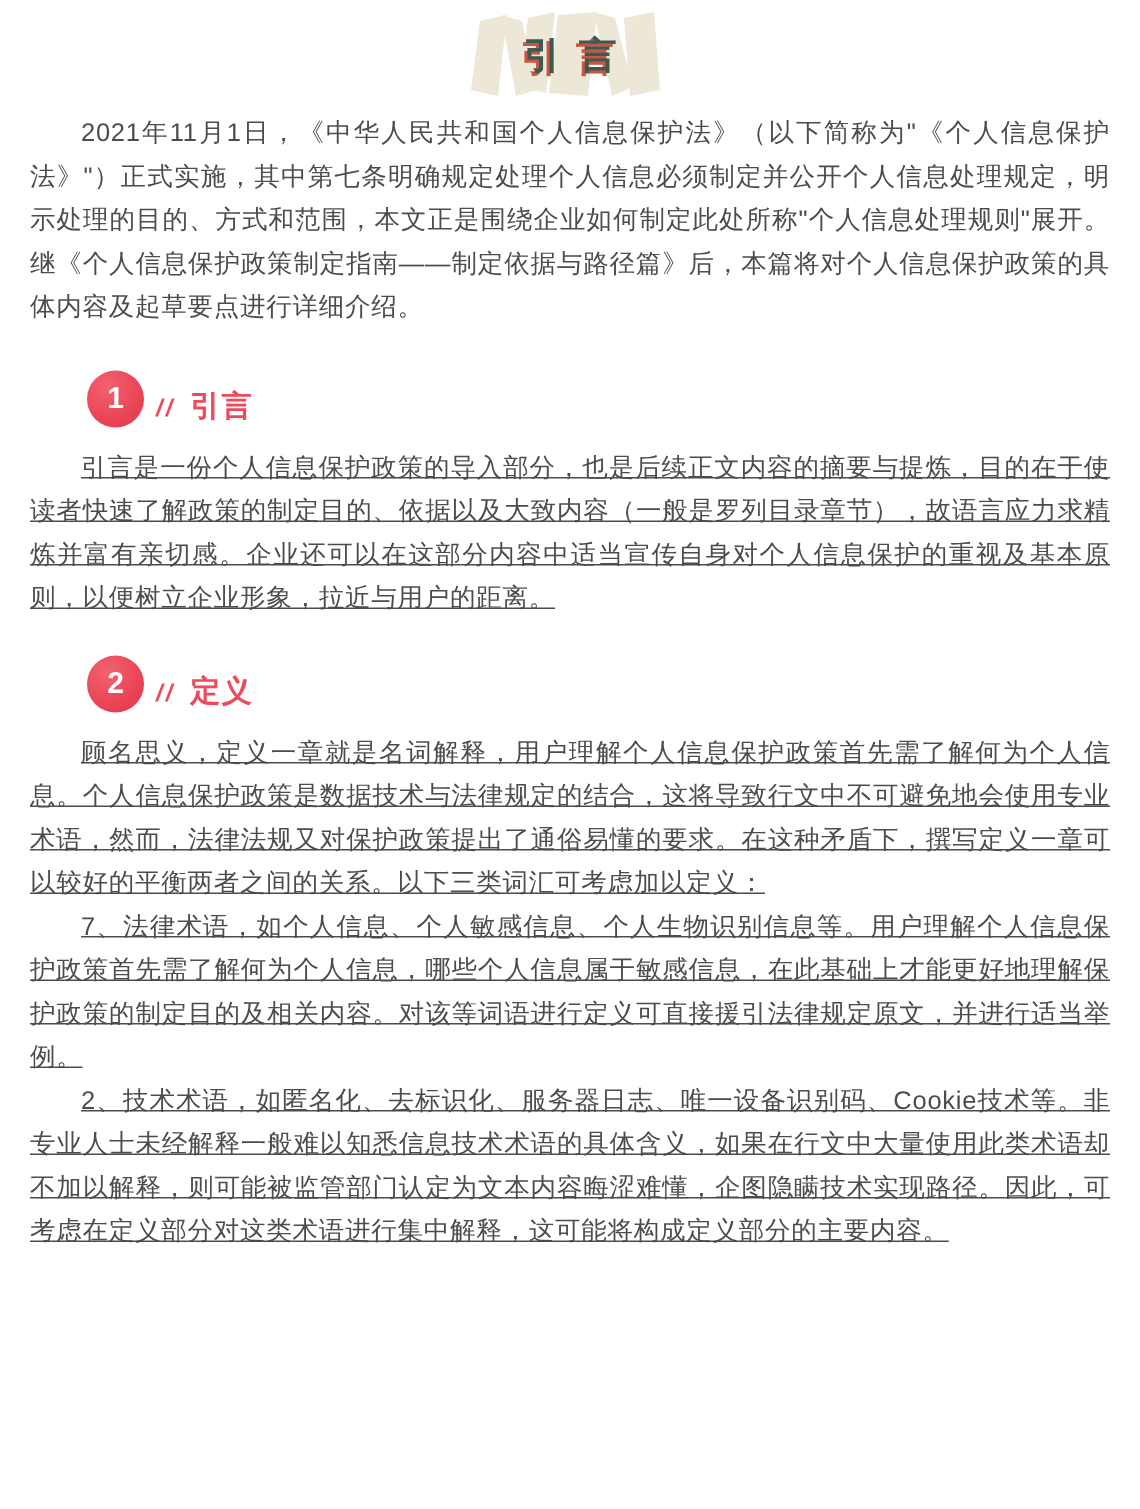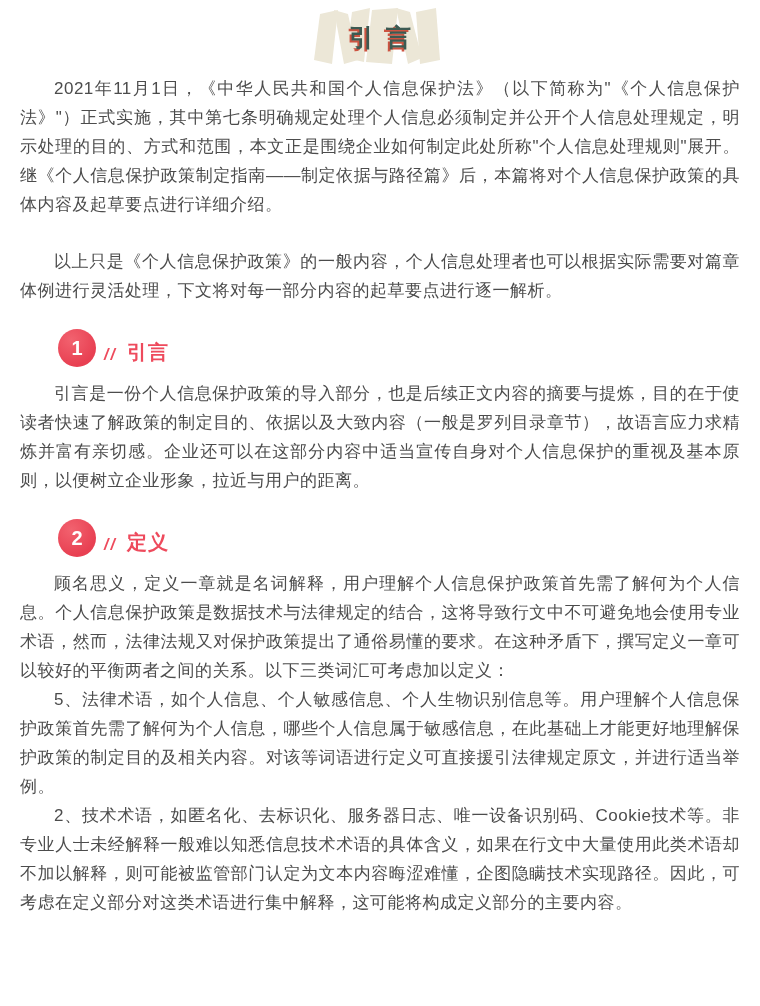"以上只是《个人信息保护政策》的一般内容，个人信息处理者也可以根据实际需要对篇章体" p.para { html: <p>以上只是《个人信息保护政策》的一般内容，个人信息处理者也可以根据实际需要对篇章体例进行灵活处理，下文将对每一部分内容的起草要点进行逐一解析。</p> -> none }
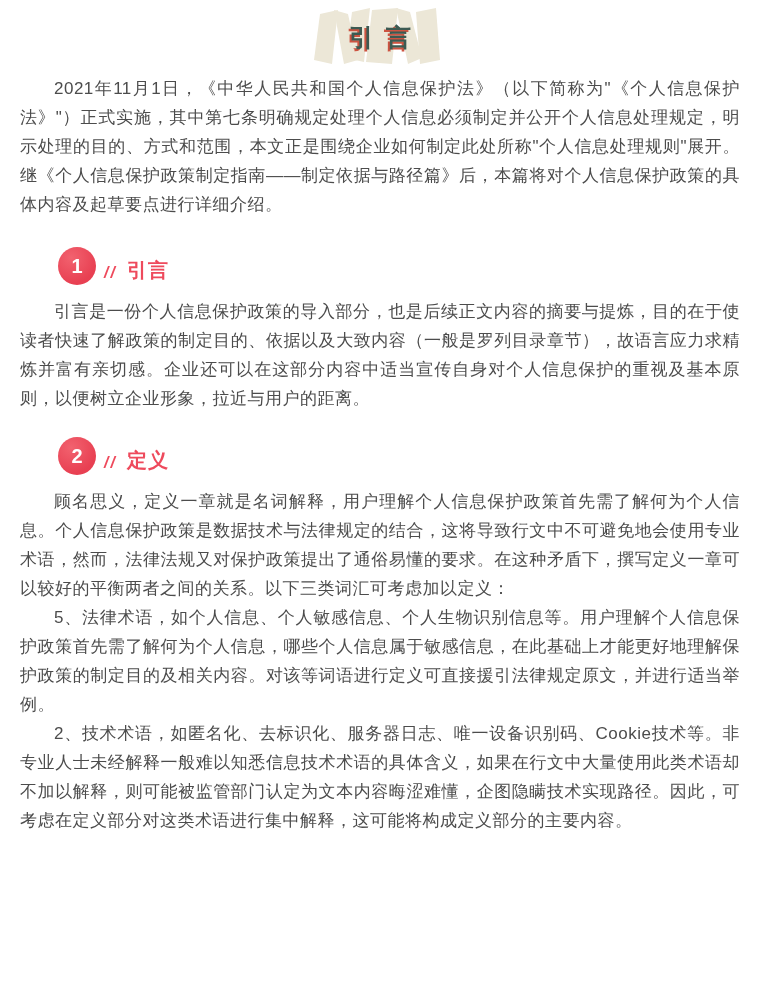"引言是一份个人信息保护政策的导入部分，也是后续正文内容的摘要与提炼，目的在于使读" .section-paras .para { text-decoration: none -> underline }
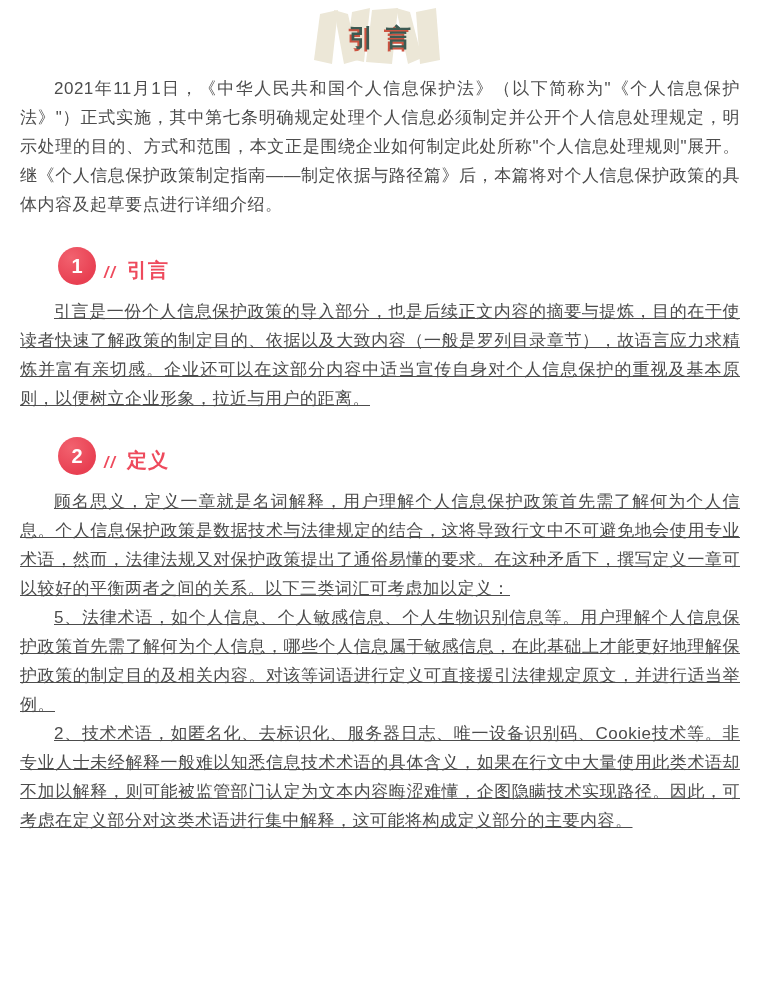"5、法律术语，如个人信息、个人敏感信息、个人生物识别信息等。用户理解个人信息保护" p.para { text: 5 -> 7 }
